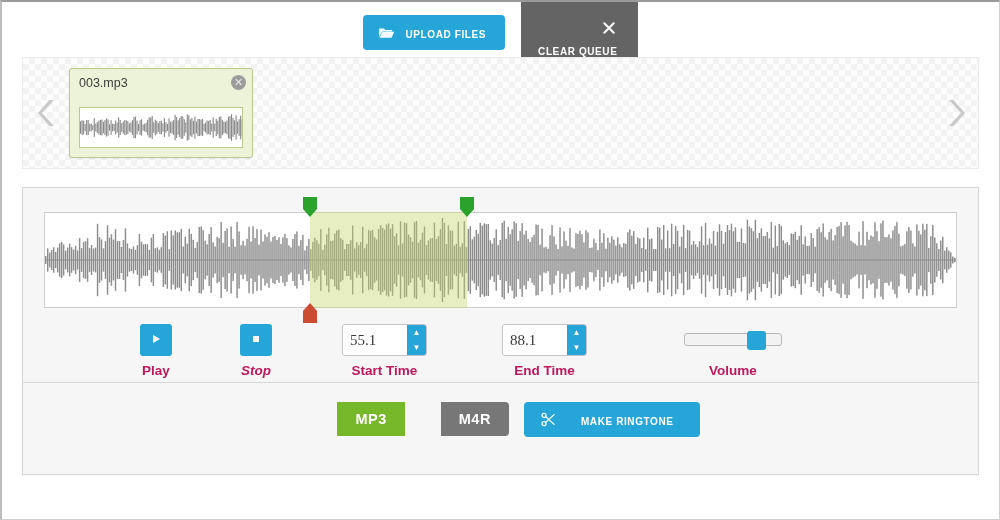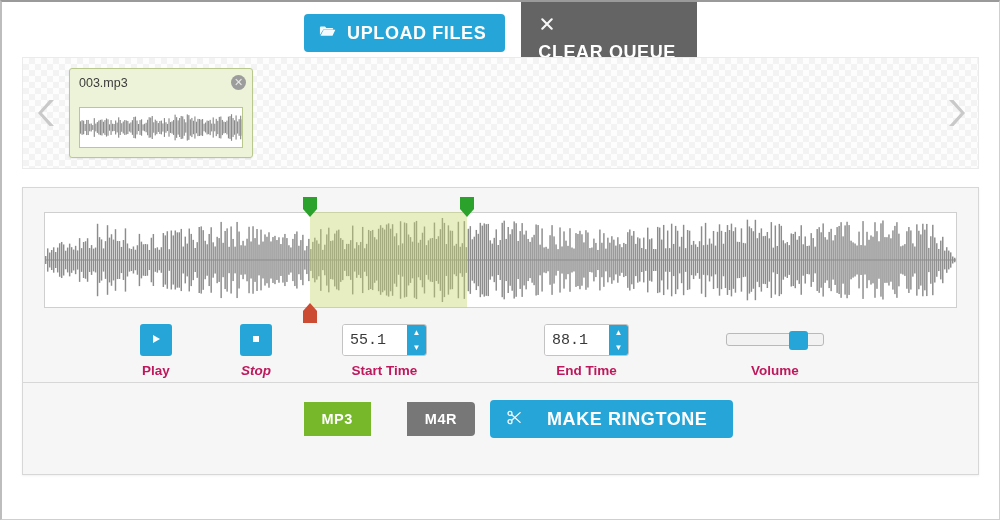"UPLOAD FILES" .btn { align-items: flex-start -> flex-end; font-size: 18px -> 10px }
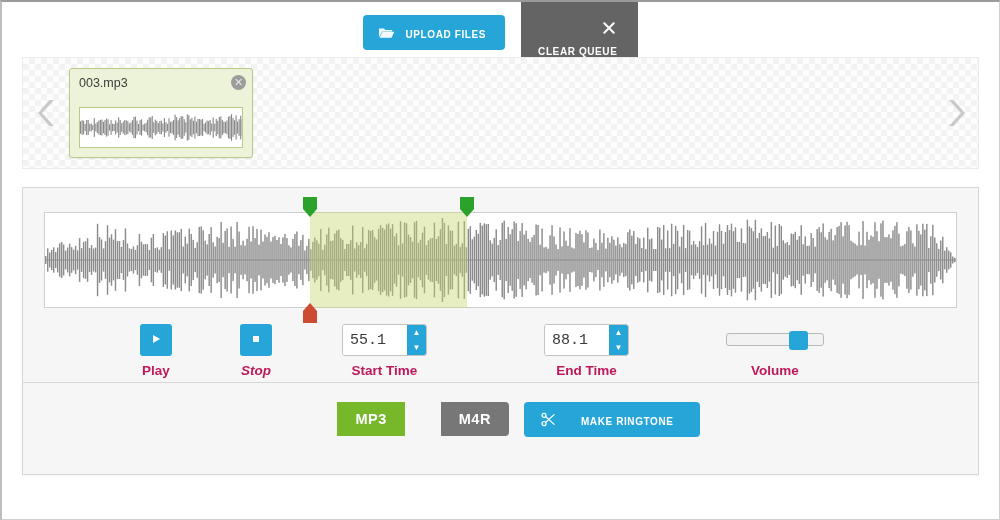"55.1" .spinner input { font-family: Liberation Mono, monospace -> Liberation Serif, serif }
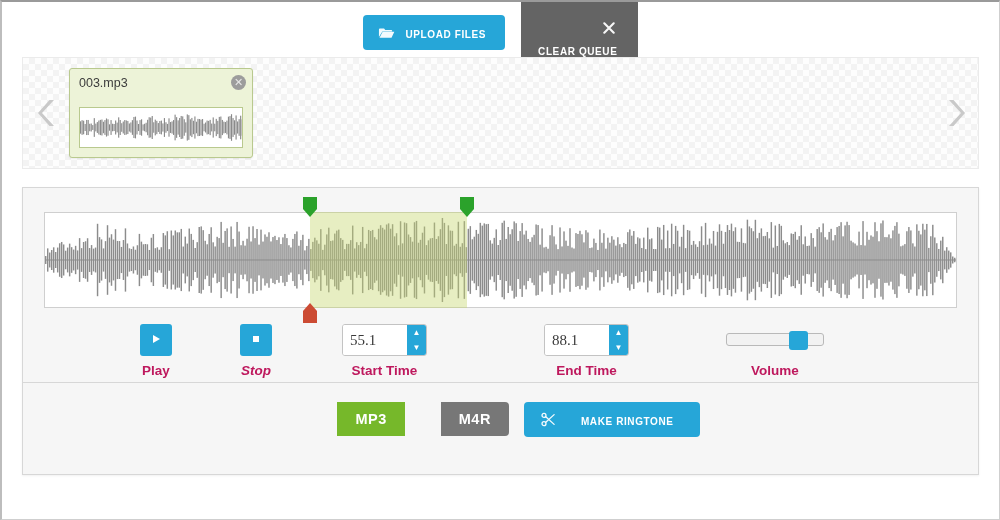"88.1" .ctl-end { margin-left: 117px -> 75px }
